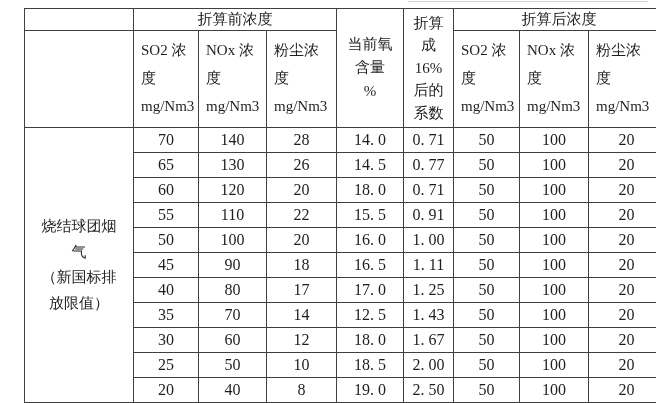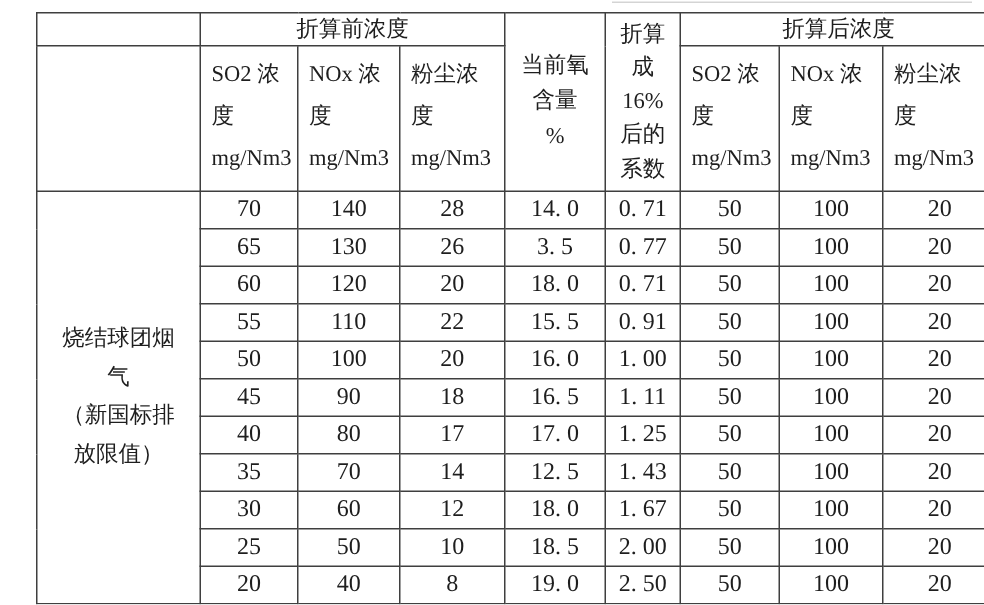"3. 5" td { text: 3 -> 14 }
